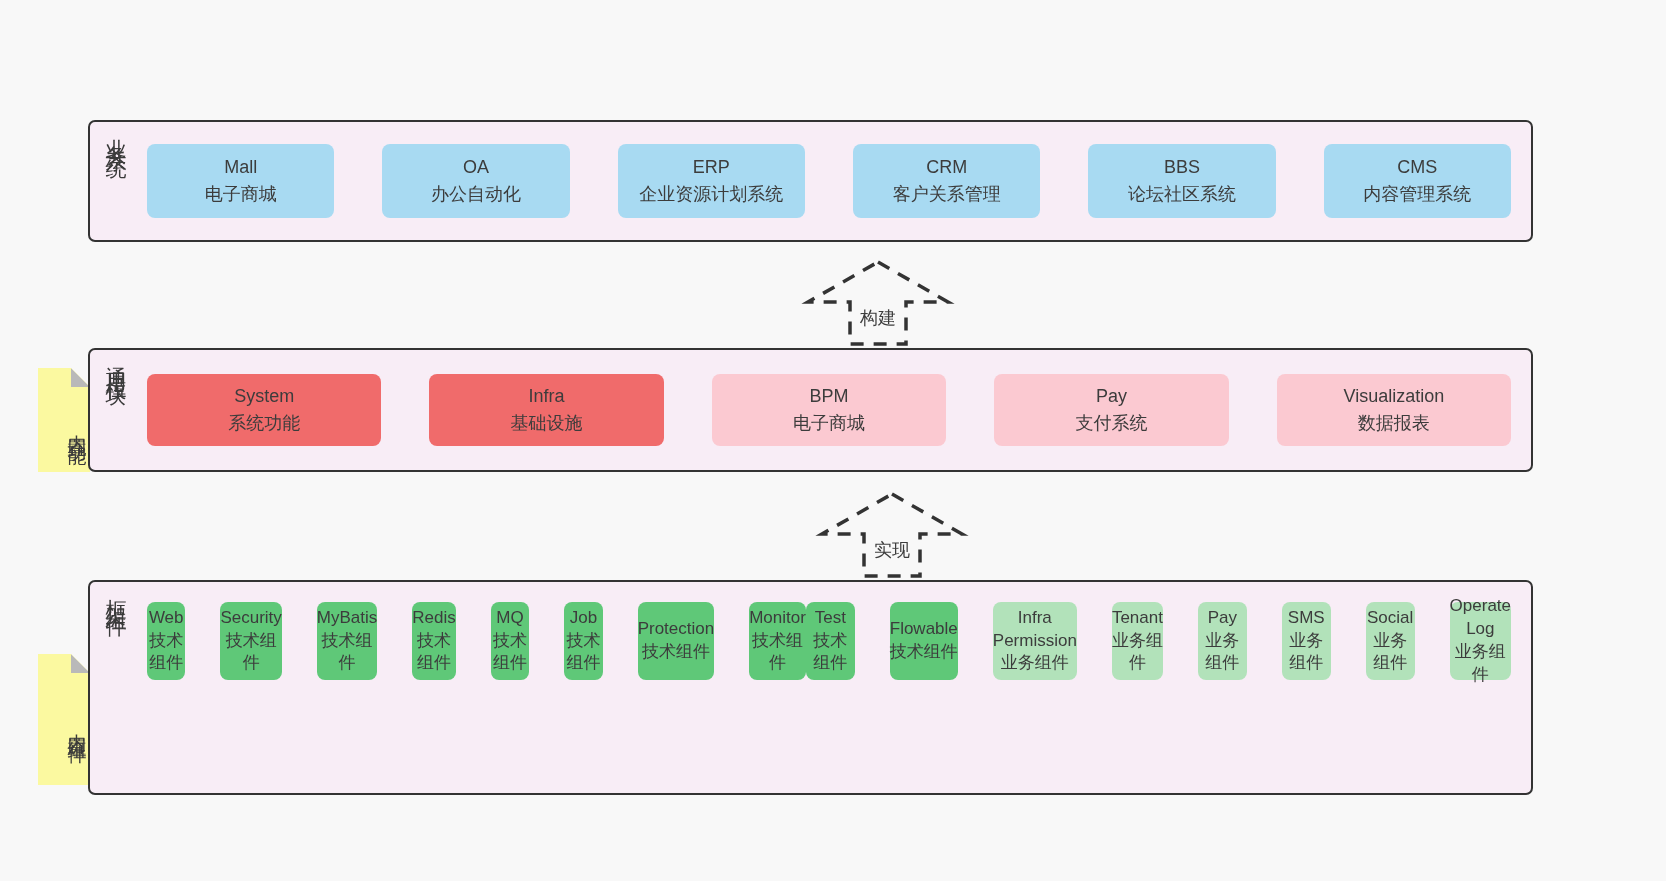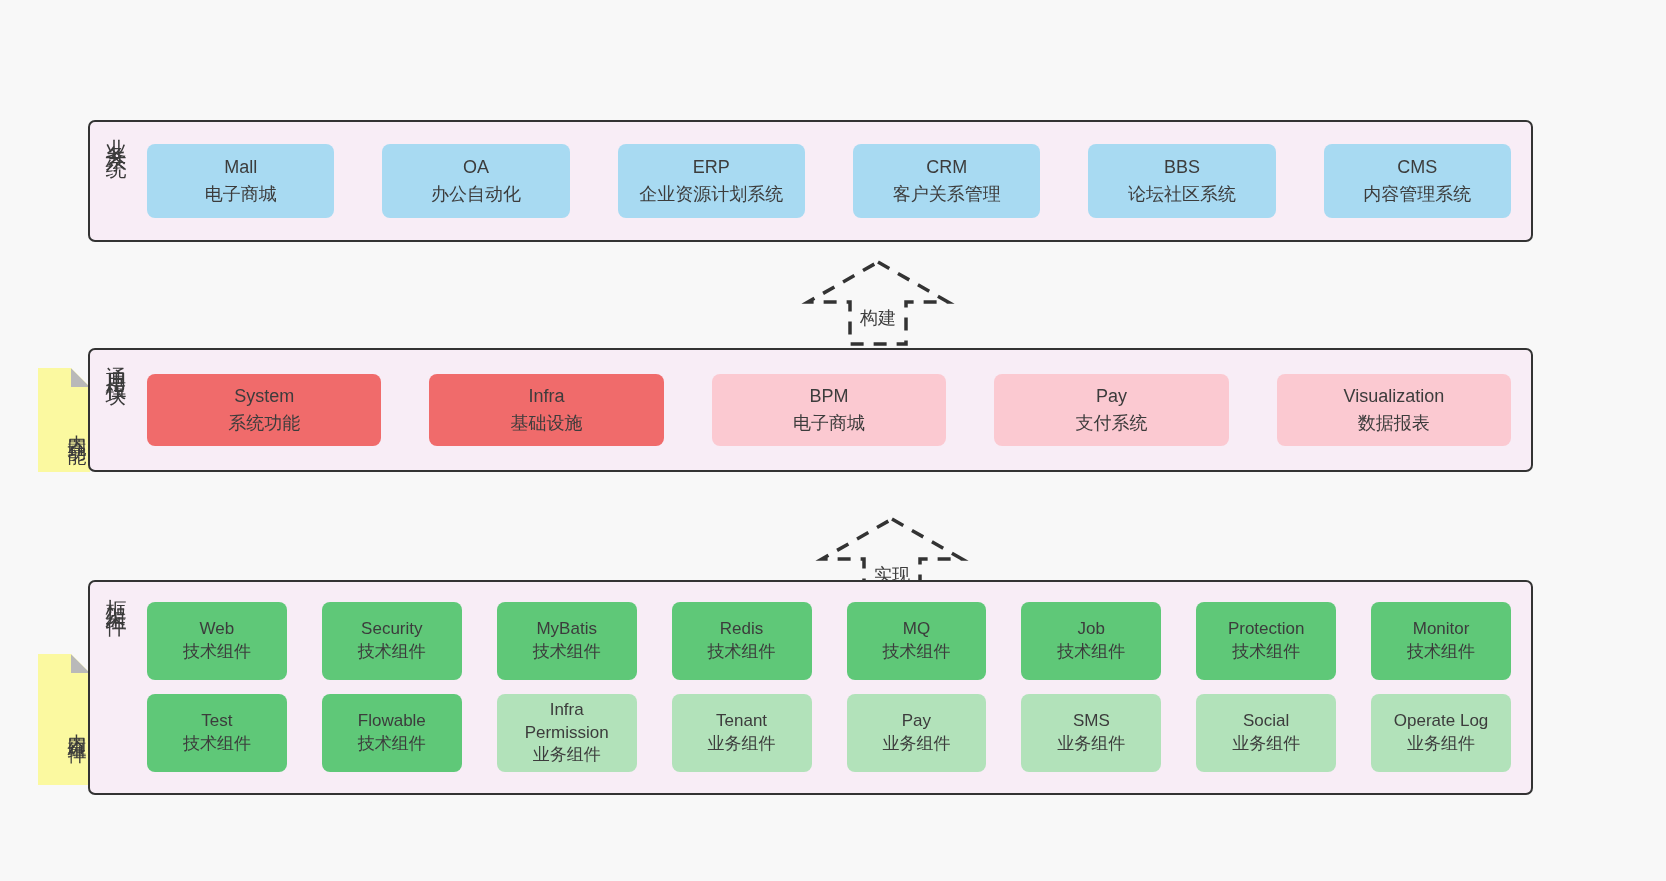"实现" .arrow-implement { top: 513px -> 488px }
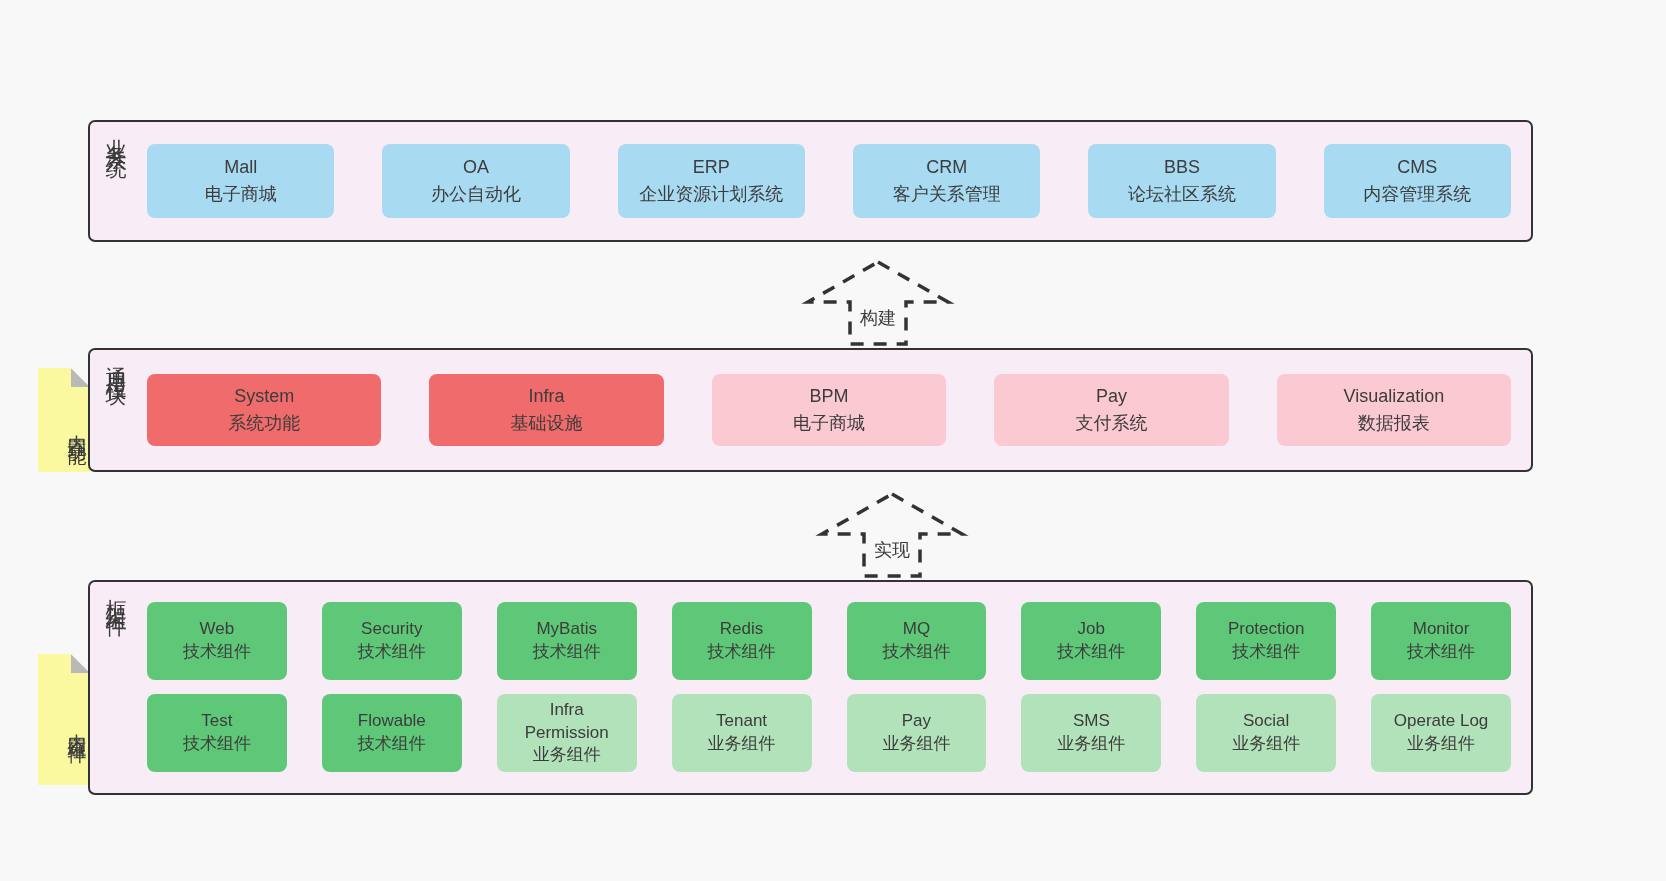"Web" .rows { flex-direction: column -> row }
